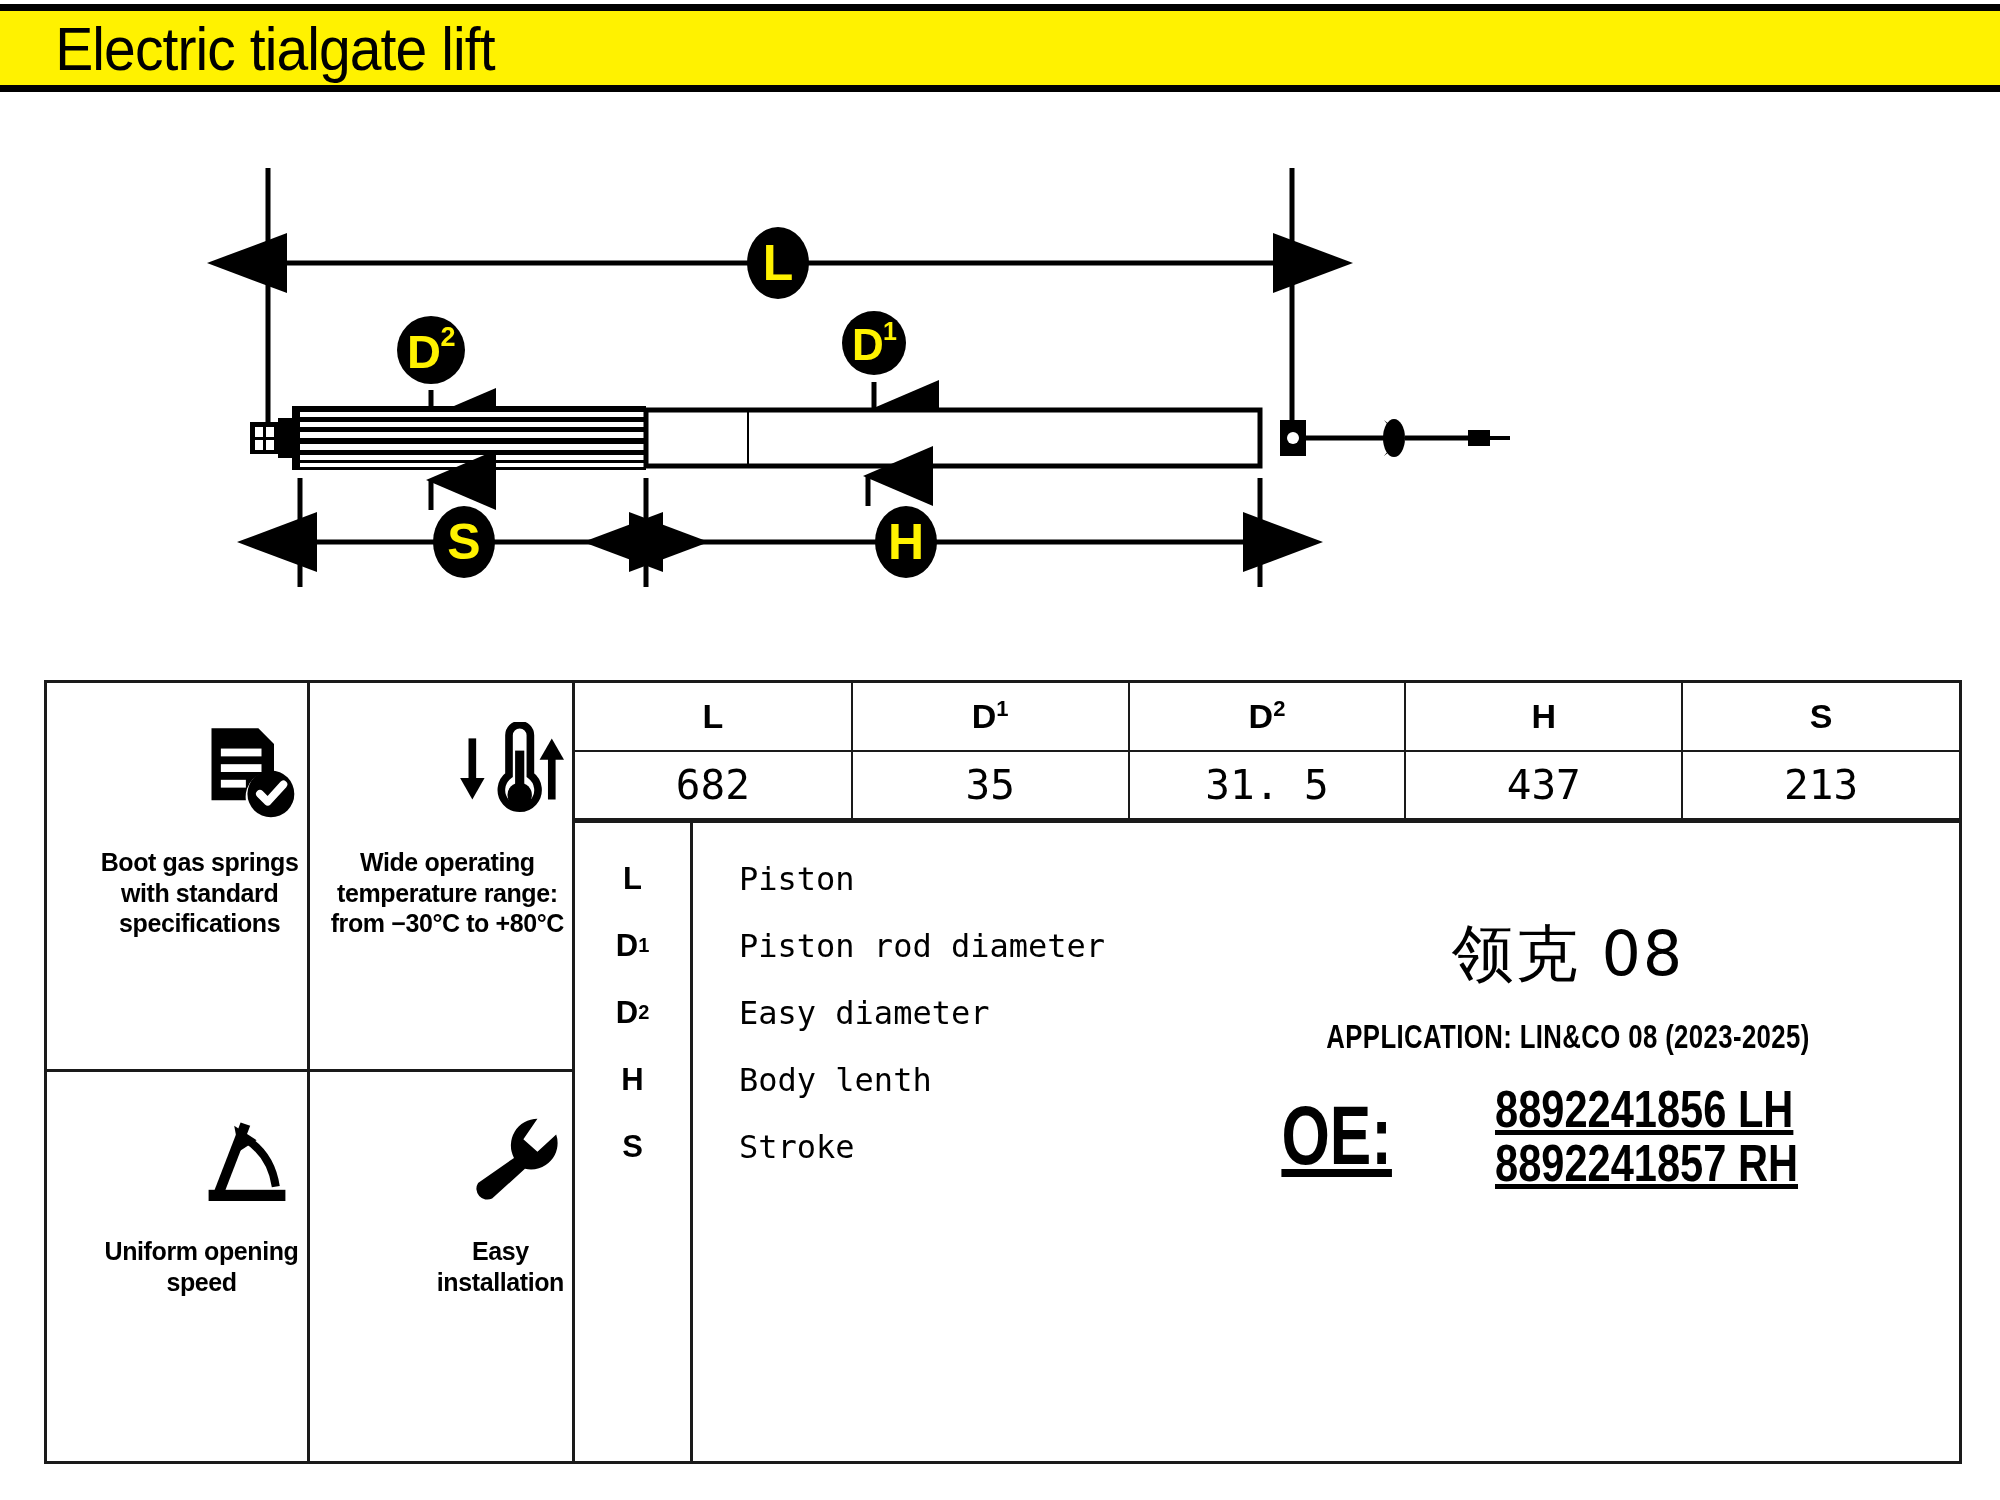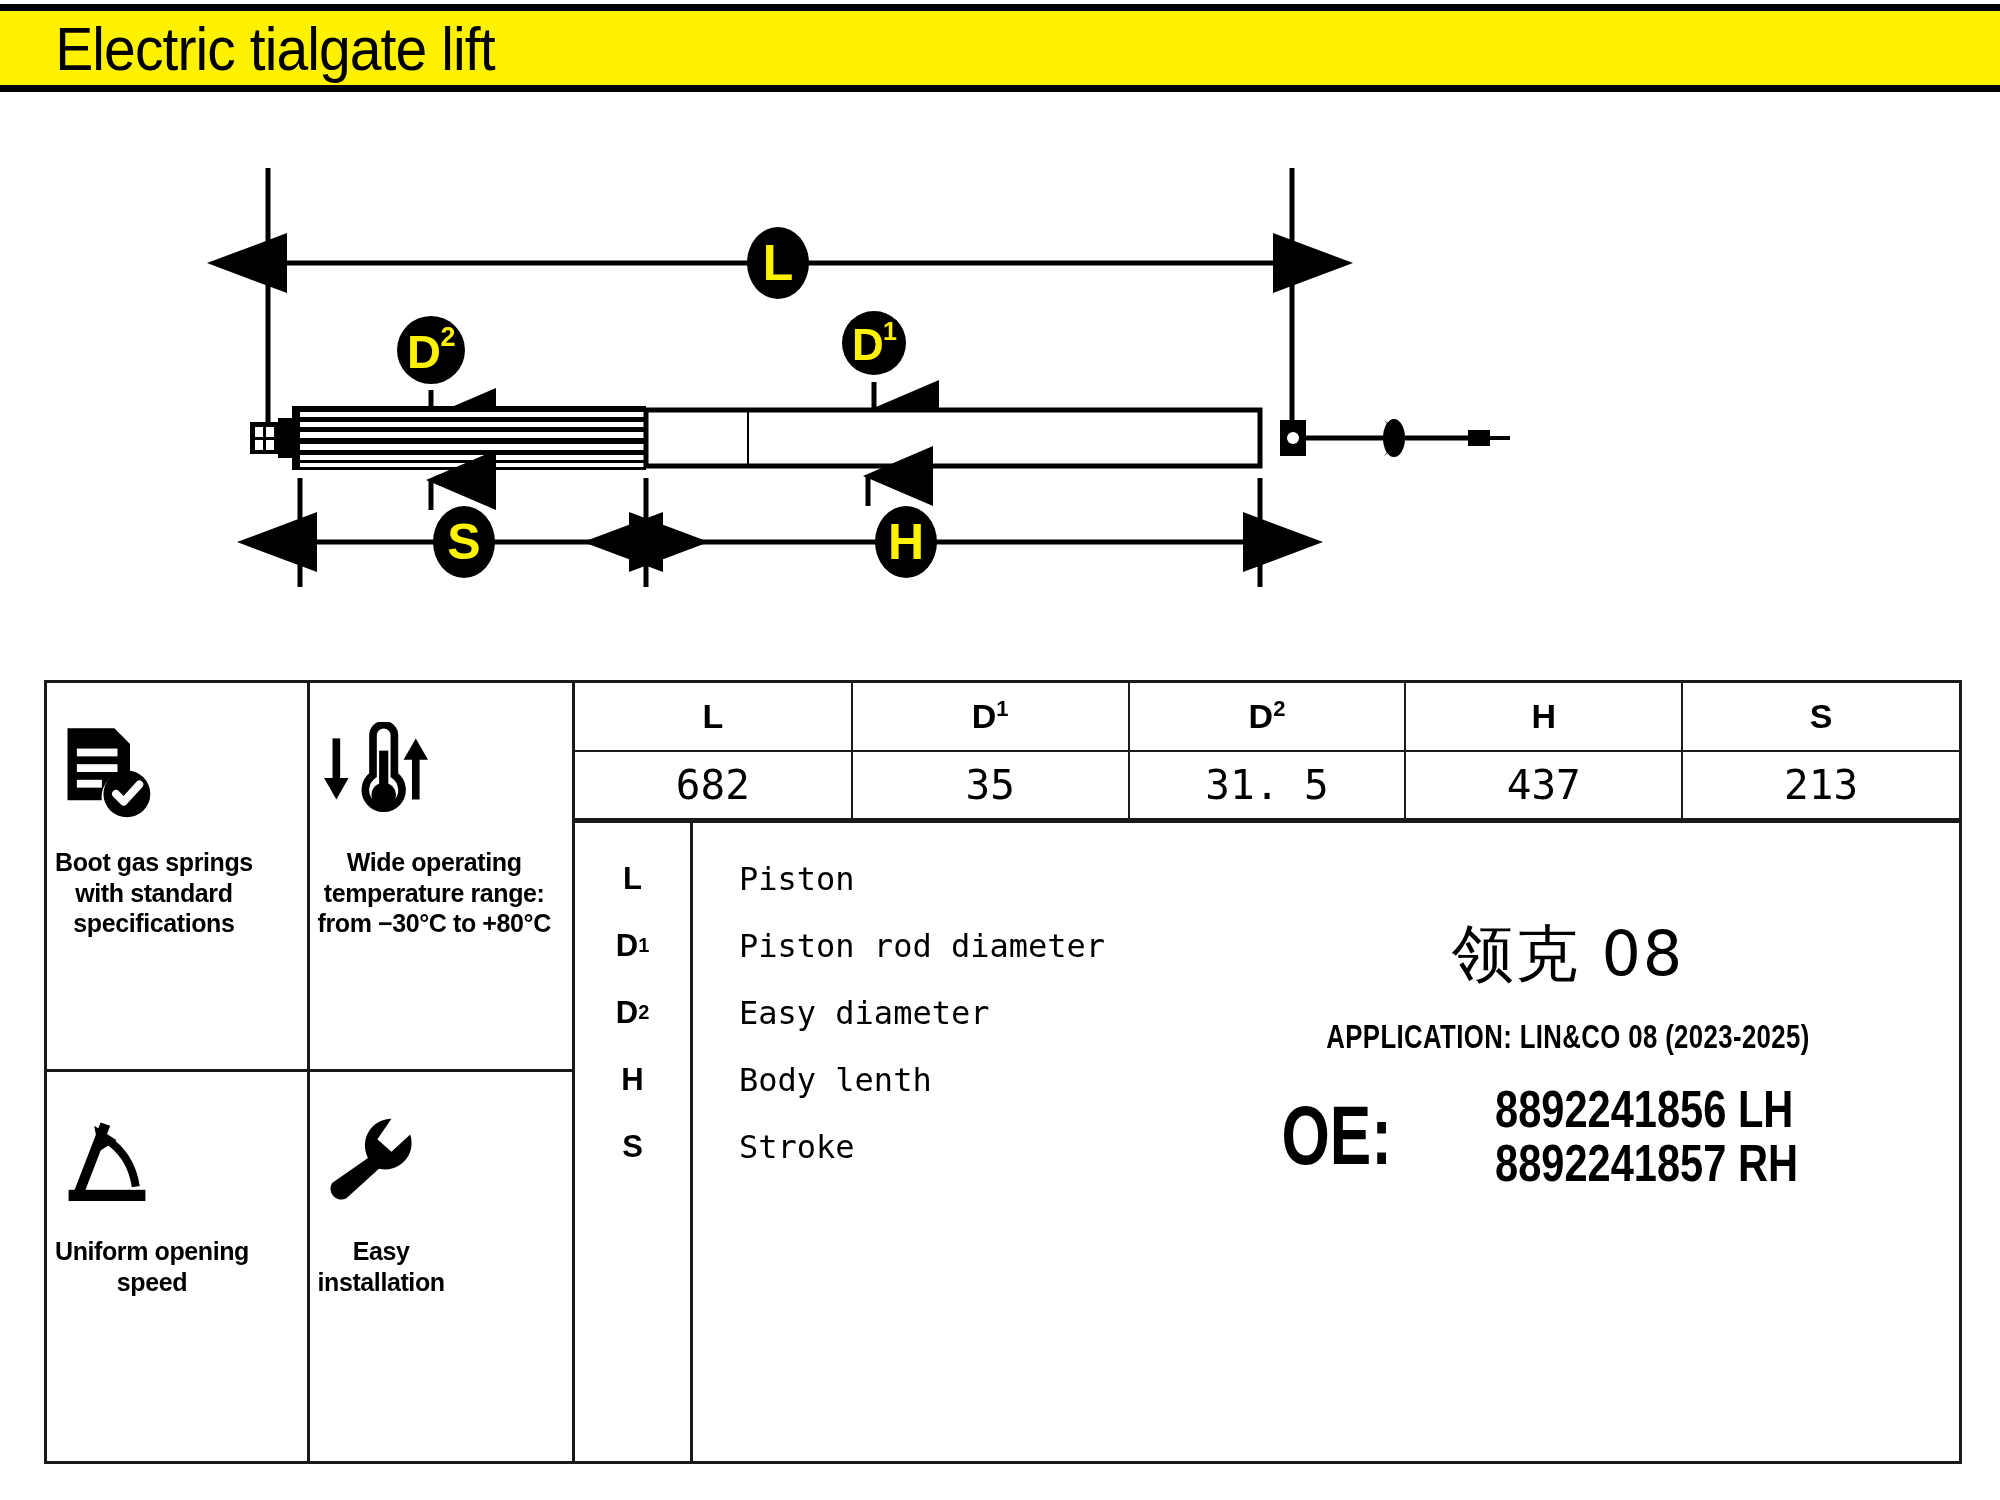"Boot gas springs" .feature-cell { align-items: flex-start -> flex-end }
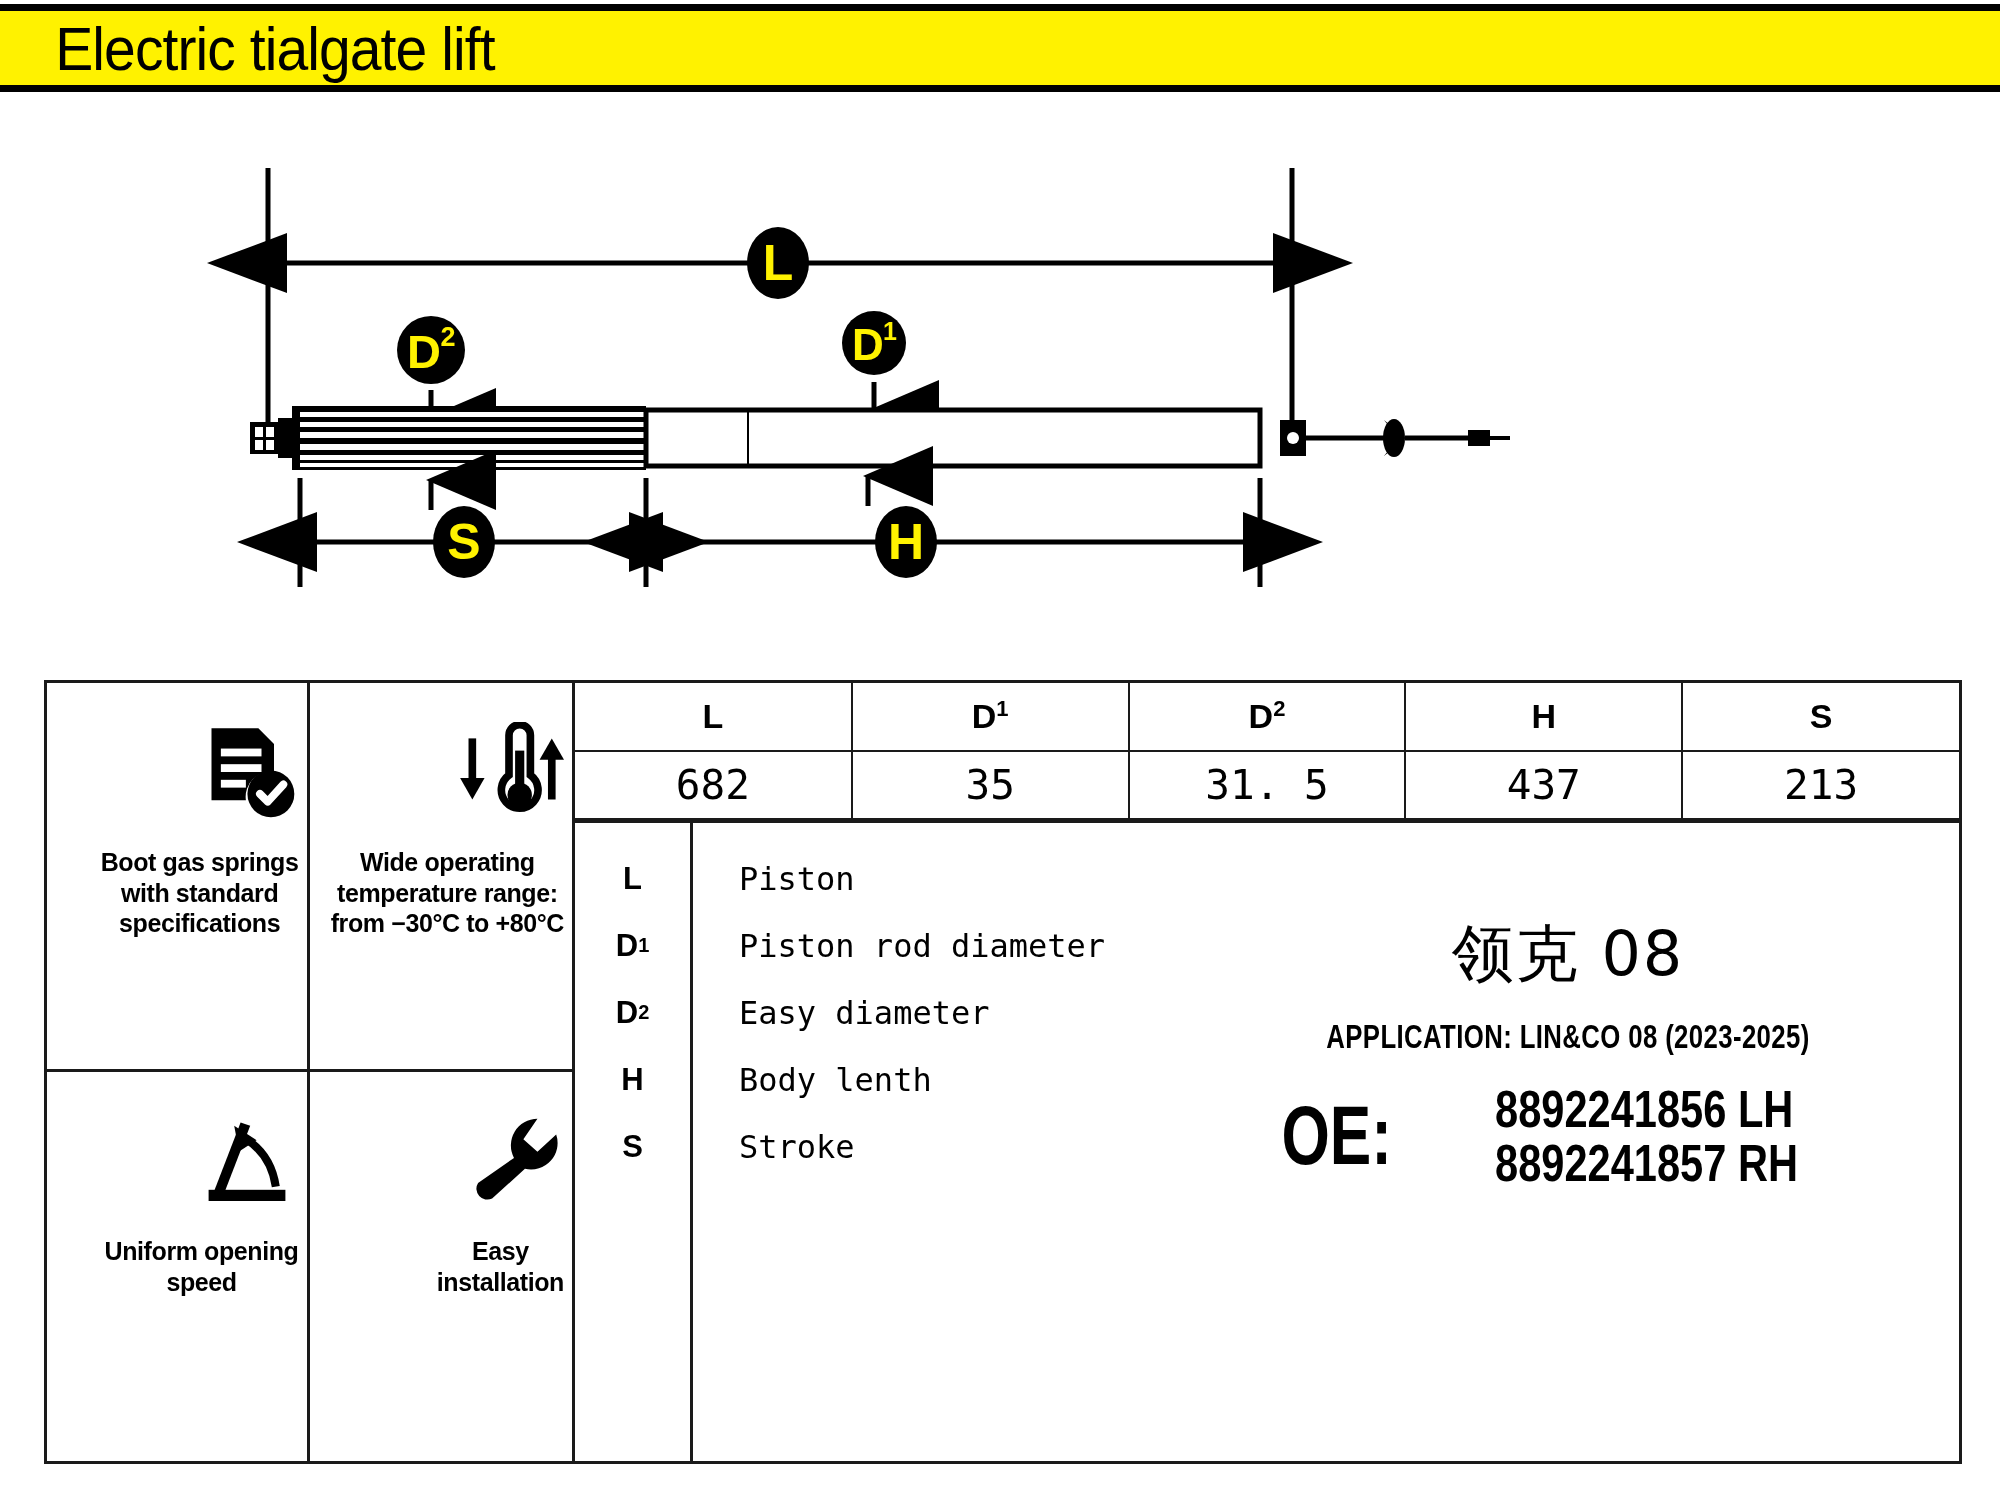"OE:" .oe-row { text-decoration: none -> underline }
